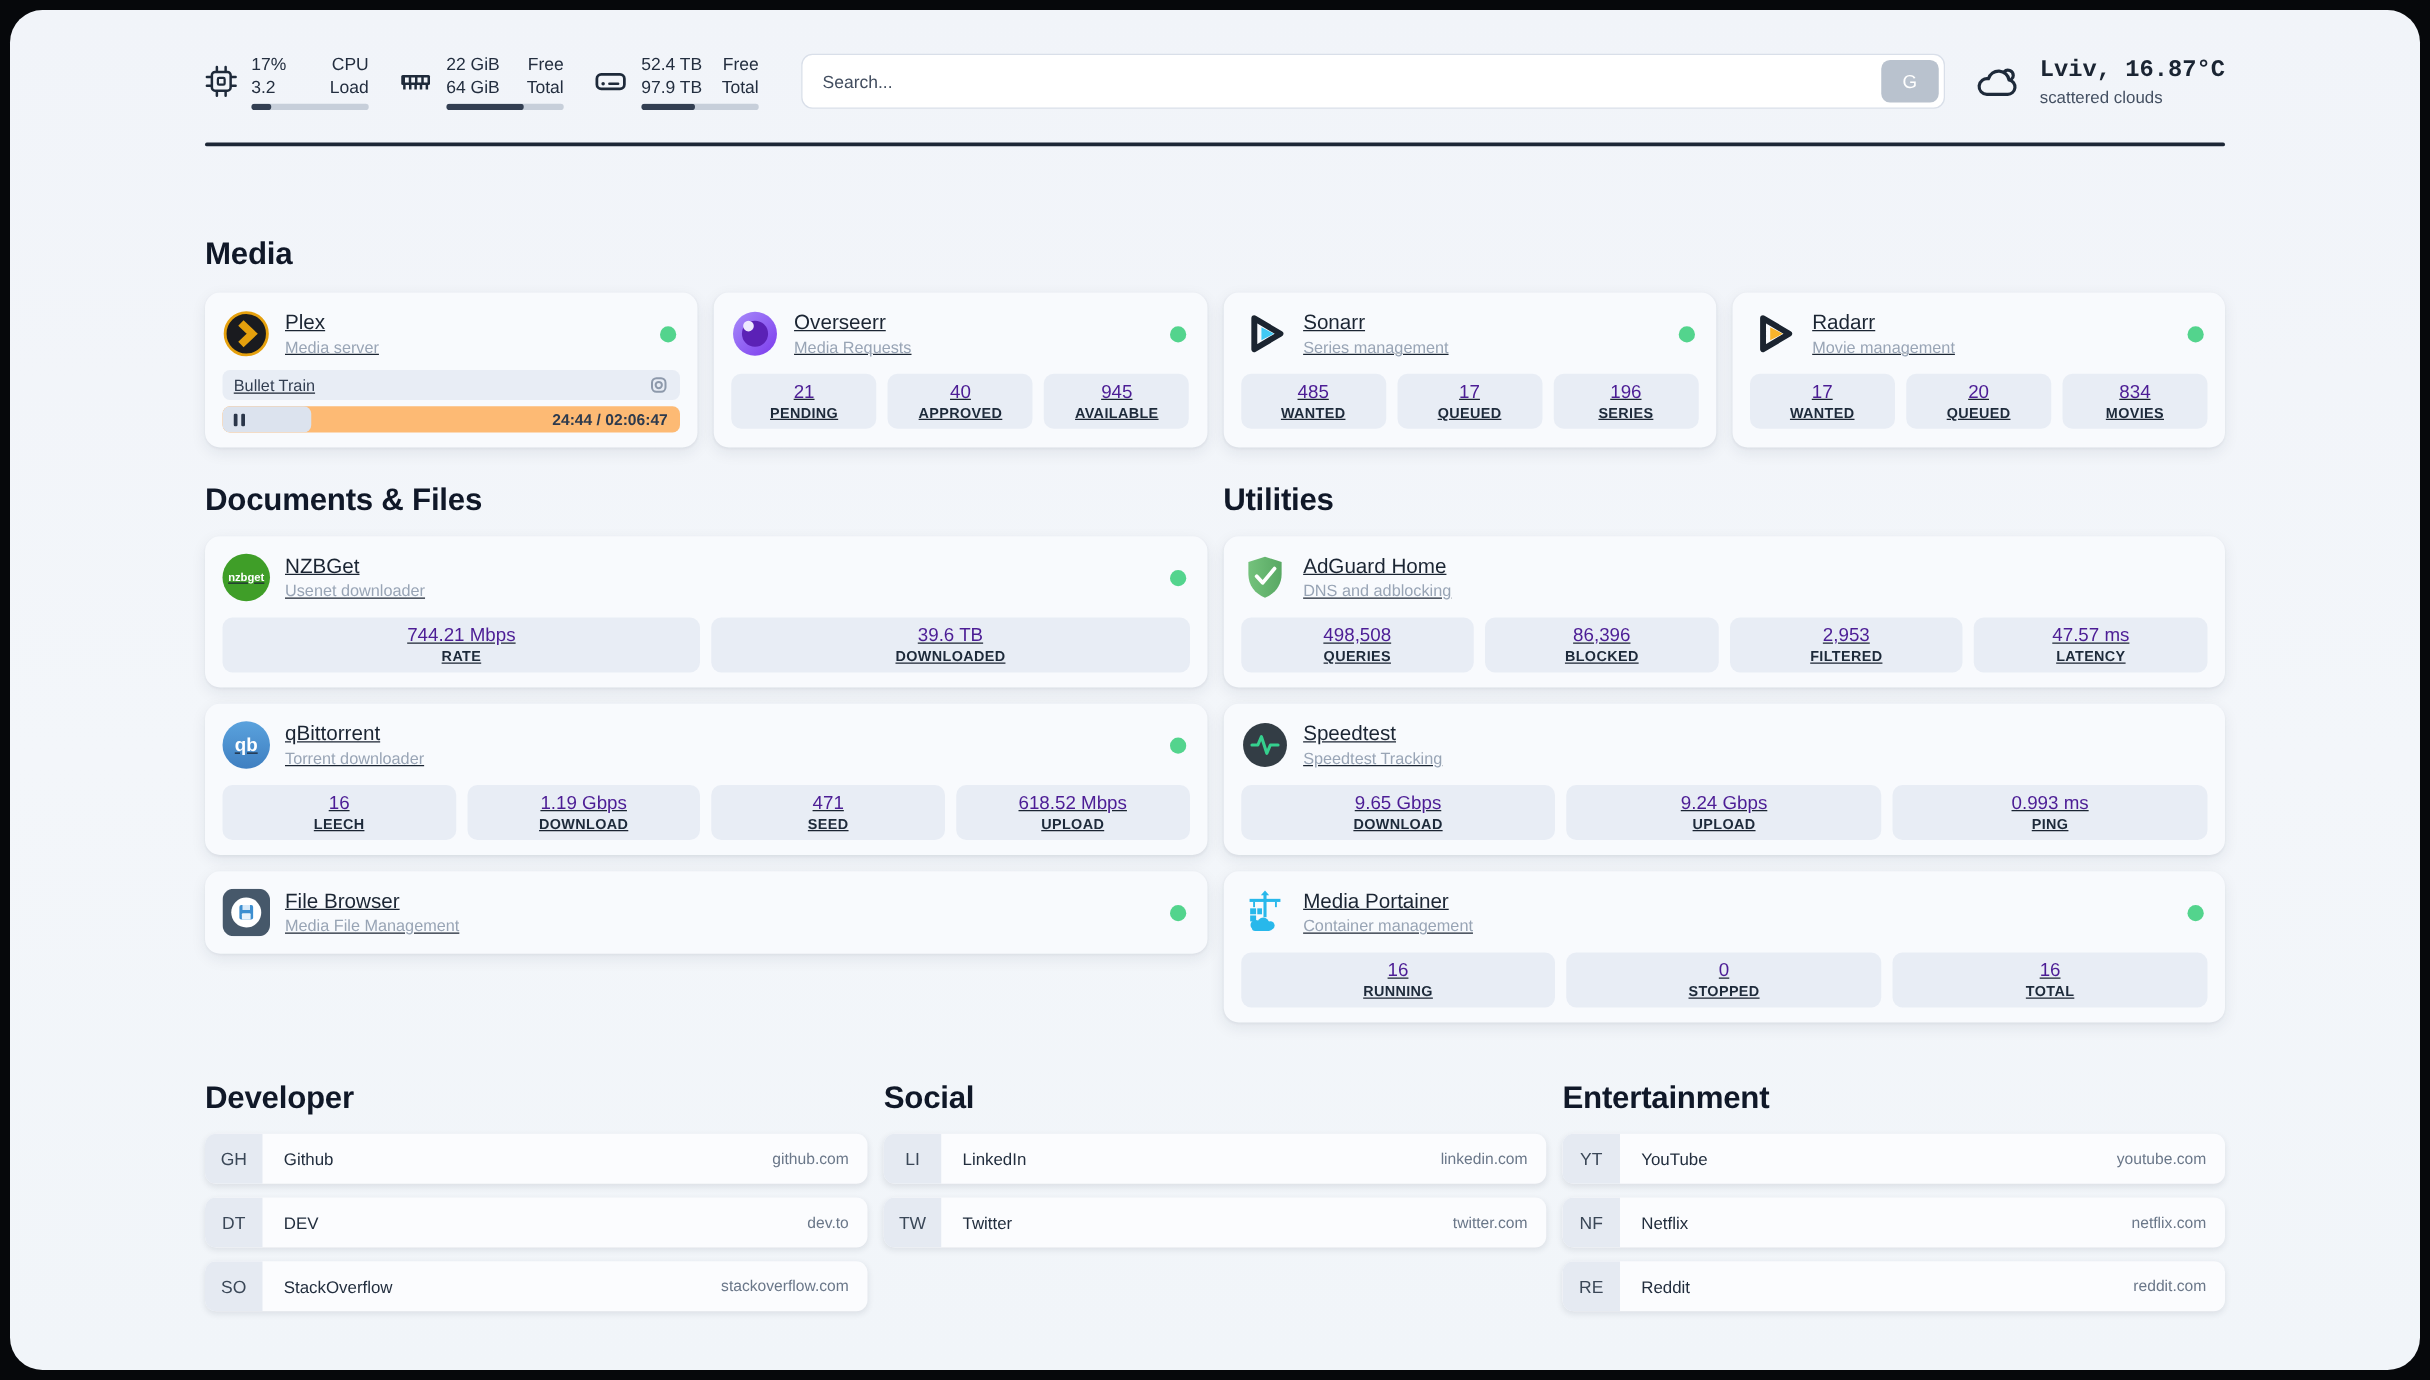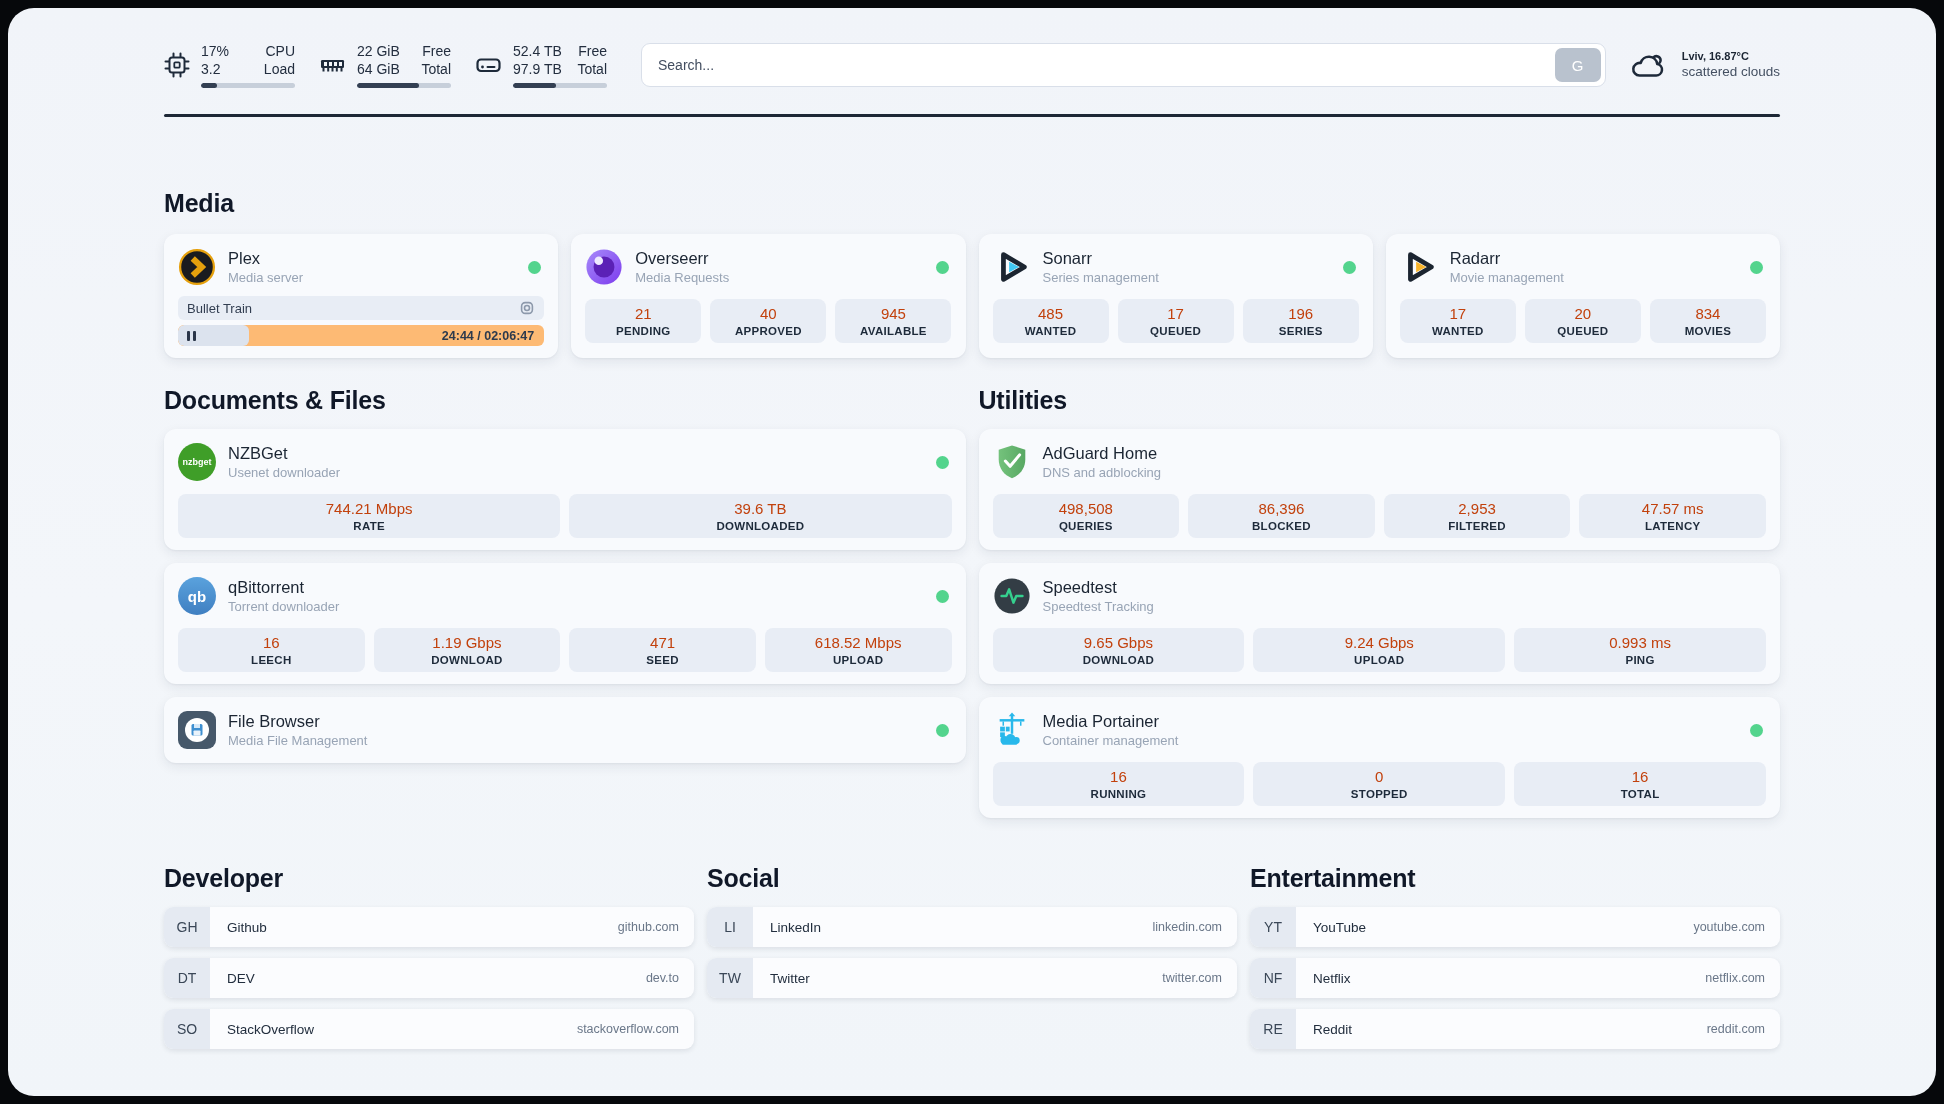"Lviv, 16.87°C" .weather-temp { font-family: none -> Liberation Mono, monospace; font-size: 11px -> 19px }
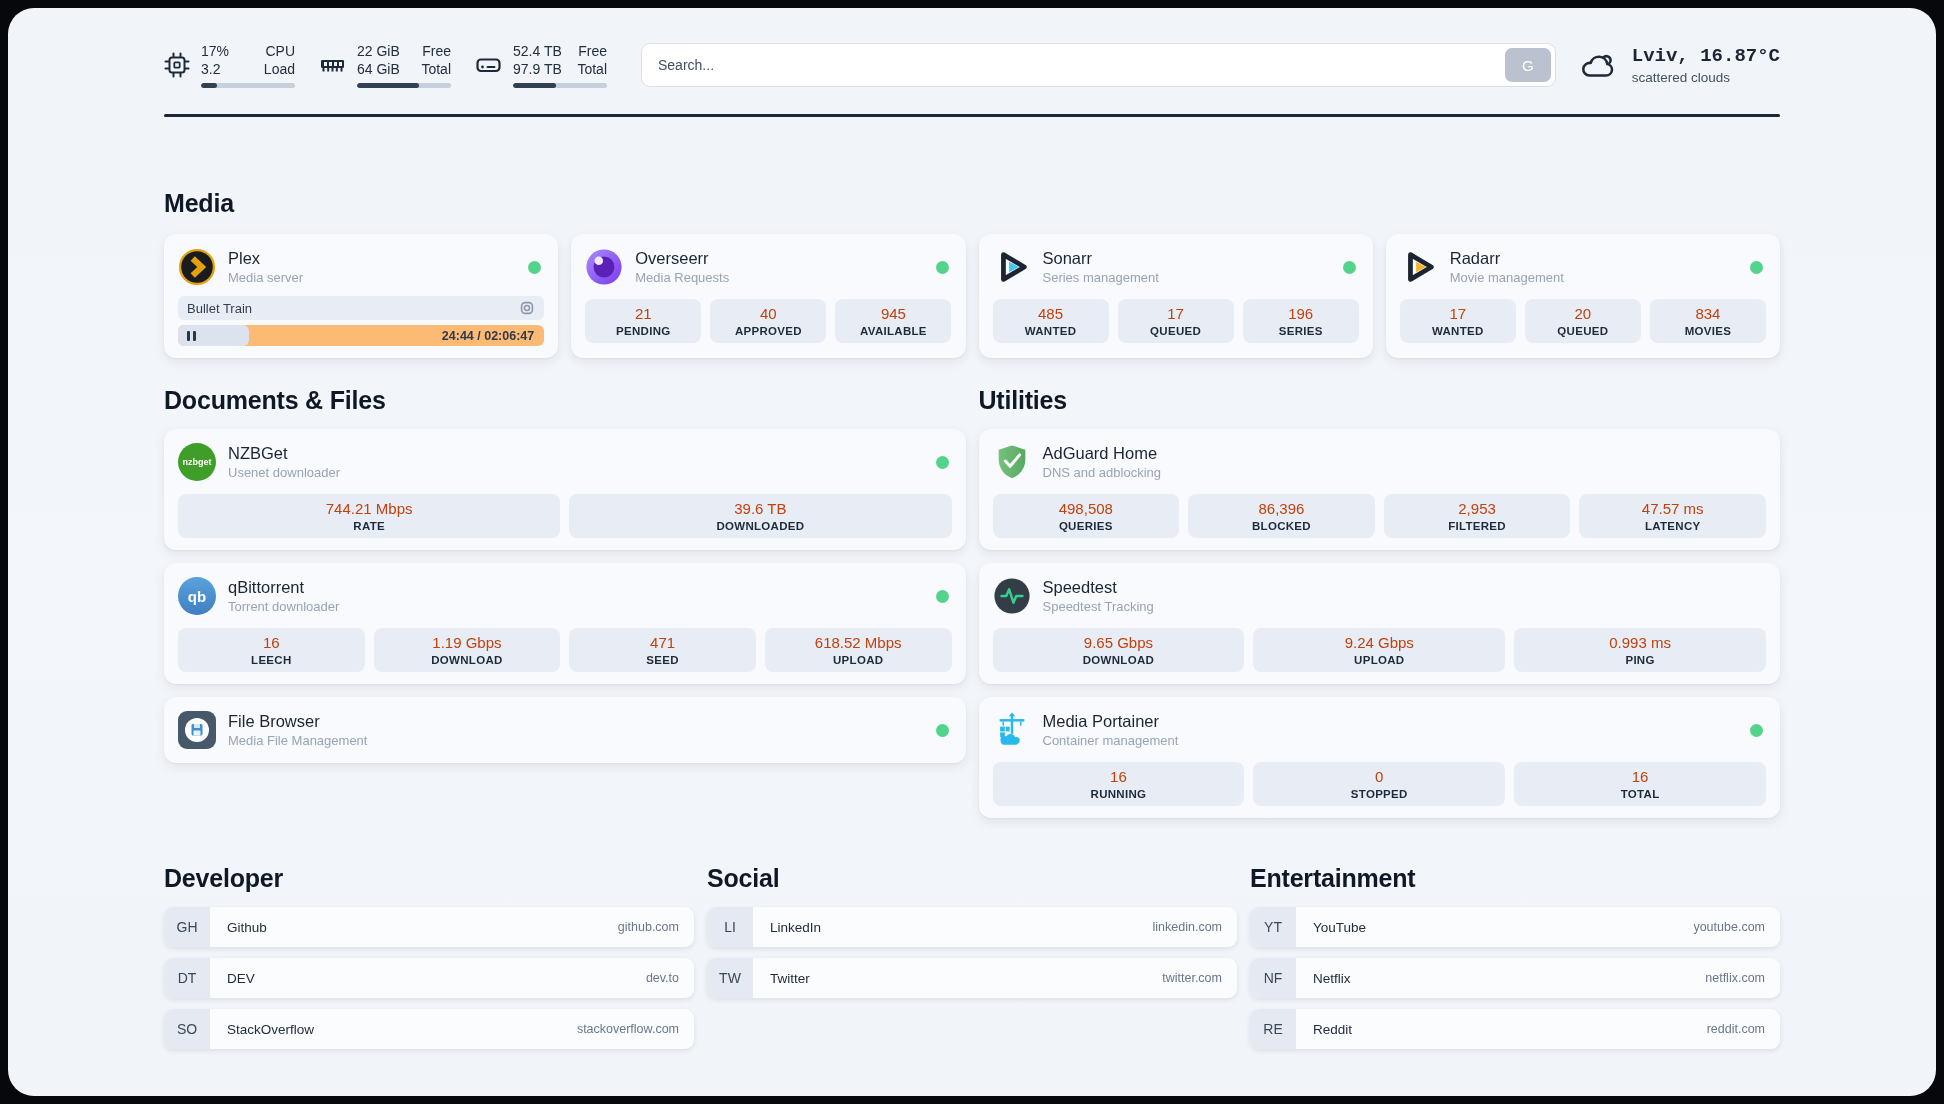"Plex" .card { text-decoration: none -> underline }
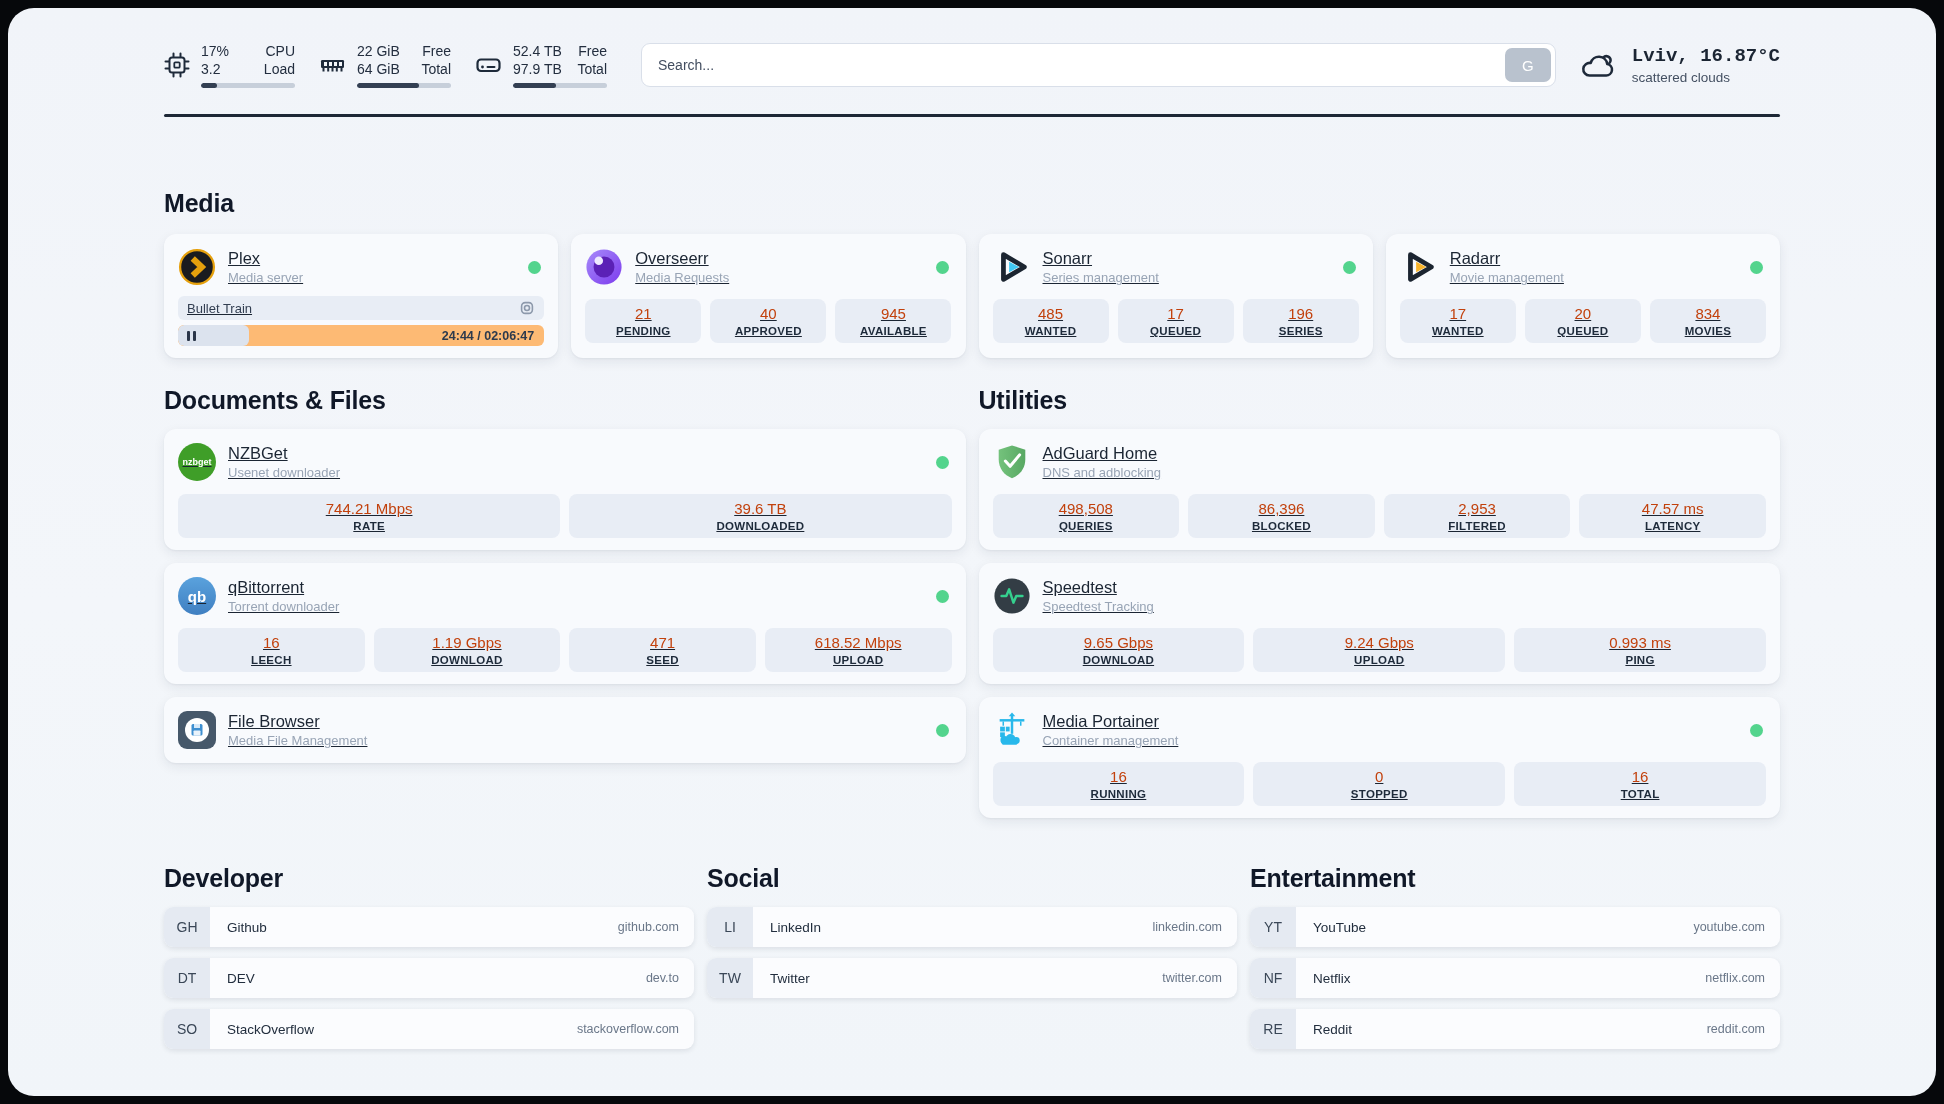"21" .stat-val { color: #c2410c -> #4c1d95 }
